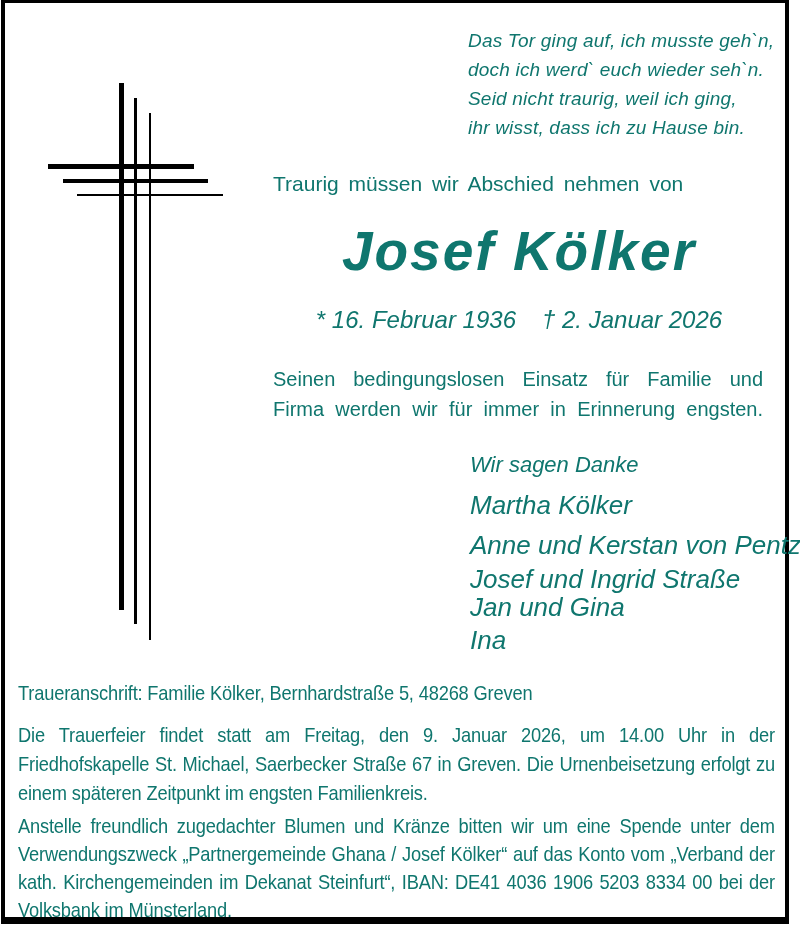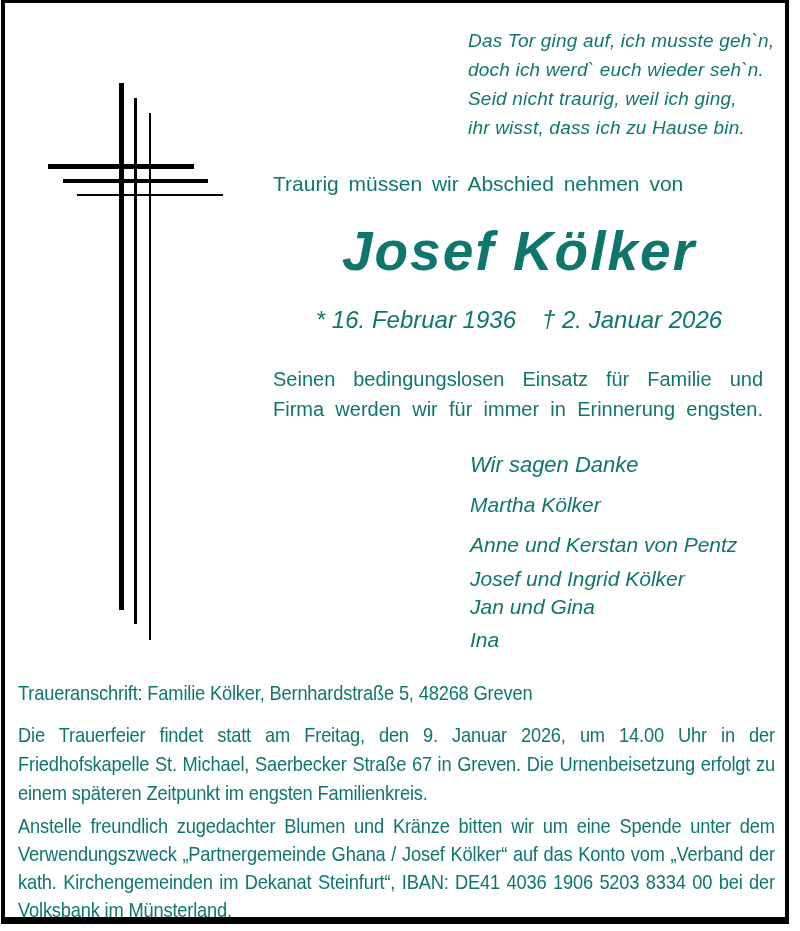"Martha Kölker" .names { font-size: 21px -> 26px }
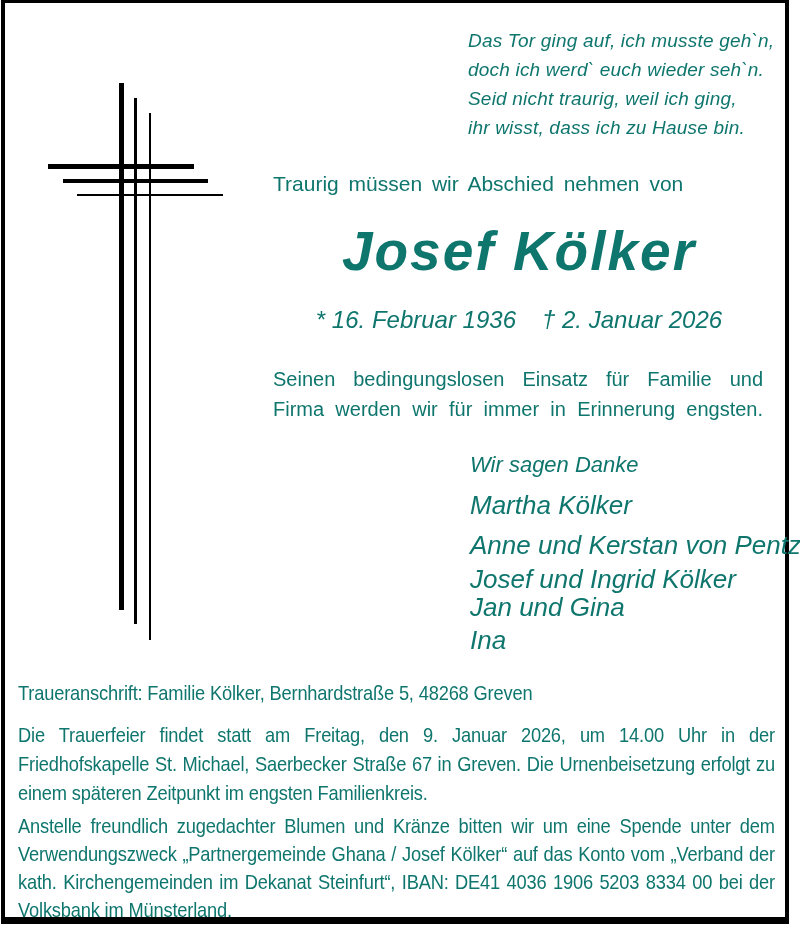"Josef und Ingrid Kölker" div { text: Kölker -> Straße }
